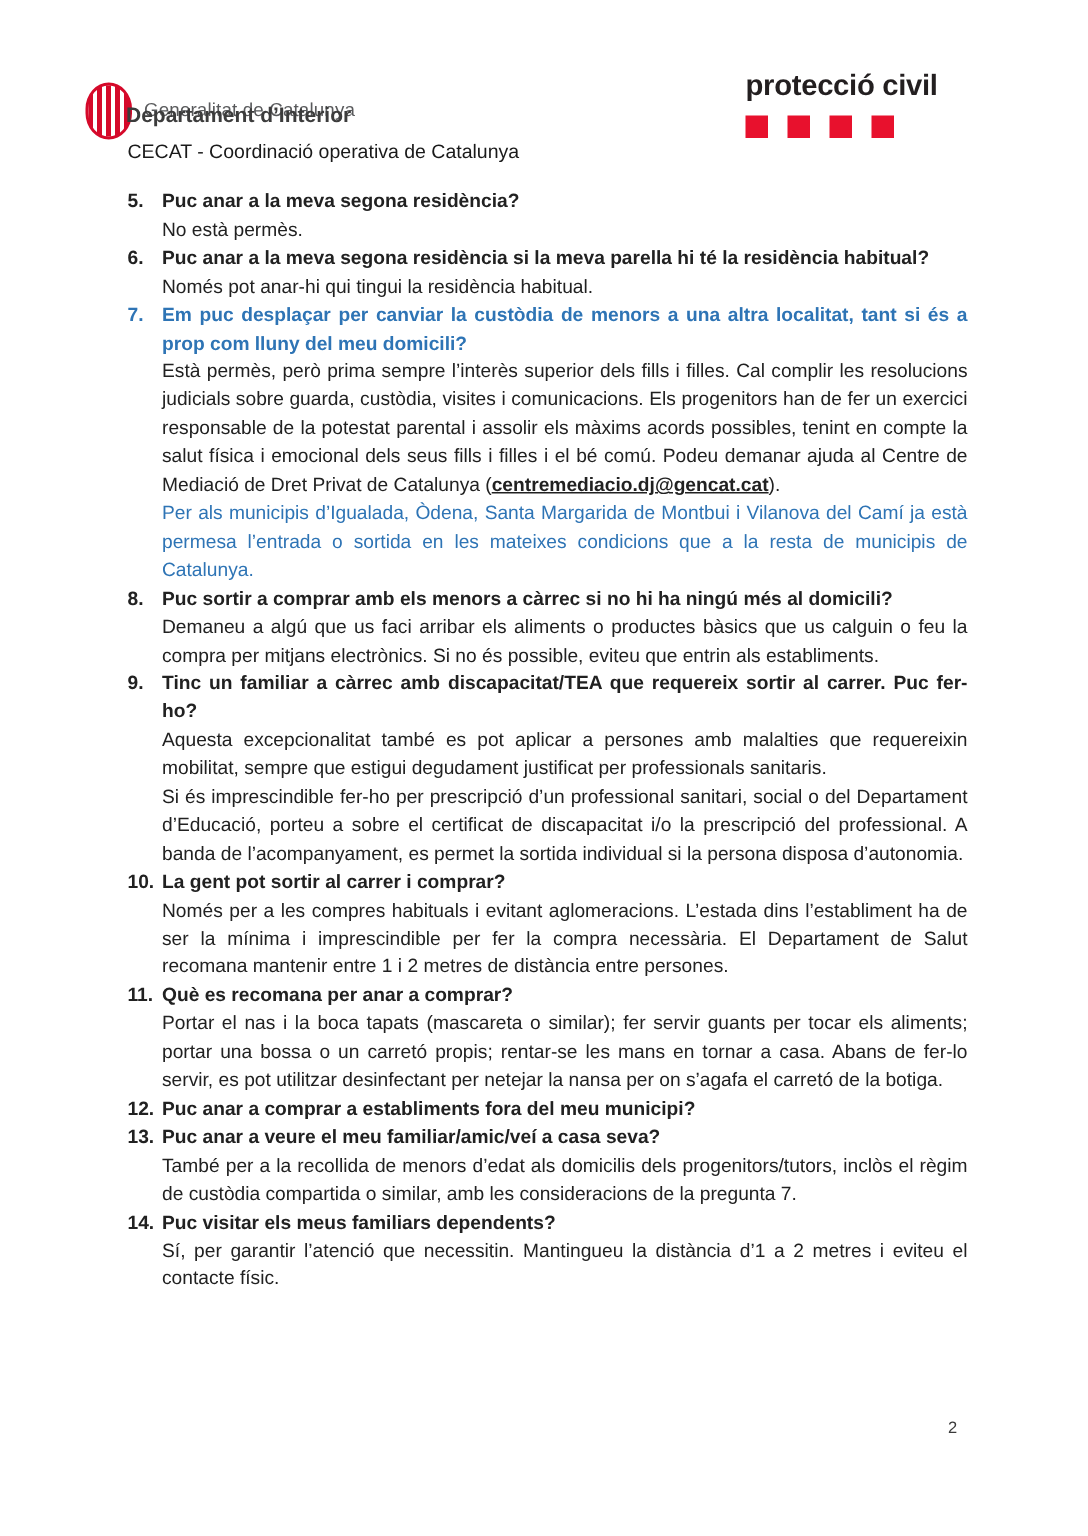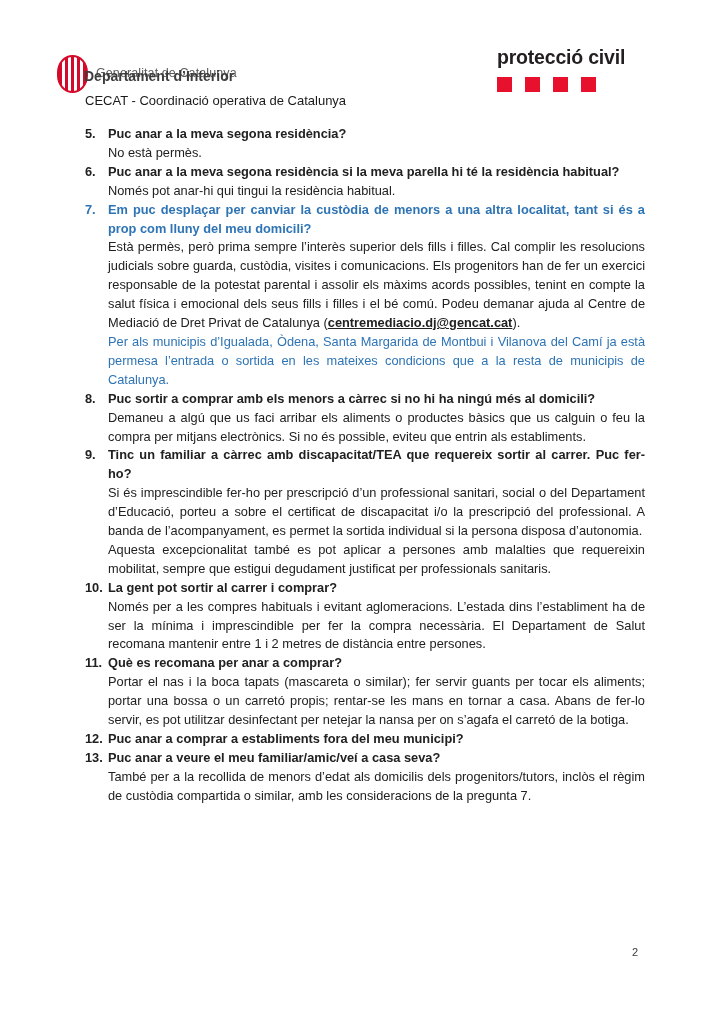"Si és imprescindible fer-ho per" p.answer { order: before "Aquesta excepcionalitat també es pot" -> after "Aquesta excepcionalitat també es pot" }
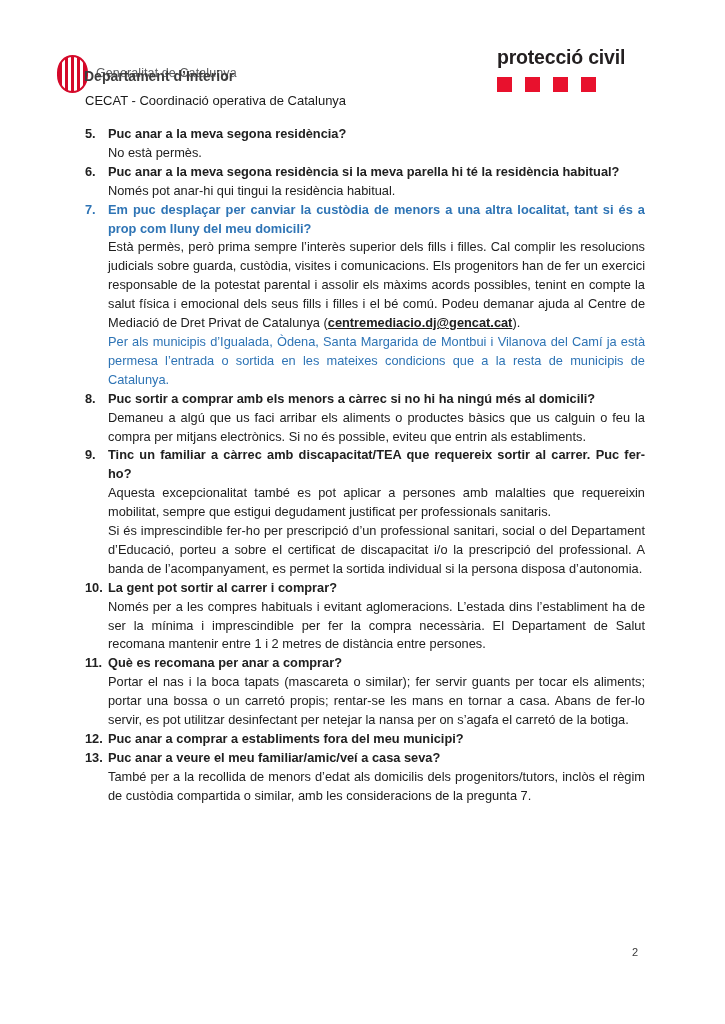"14." div.faq-item { html: none -> <div> <p><span>14.</span>Puc visitar els meus familiars dependents?</p> <p><span>Sí, per garantir l’atenció que necessitin. Mantingueu la distància d’1 a 2 metres i eviteu el contacte físic.</span></p> </div> }
